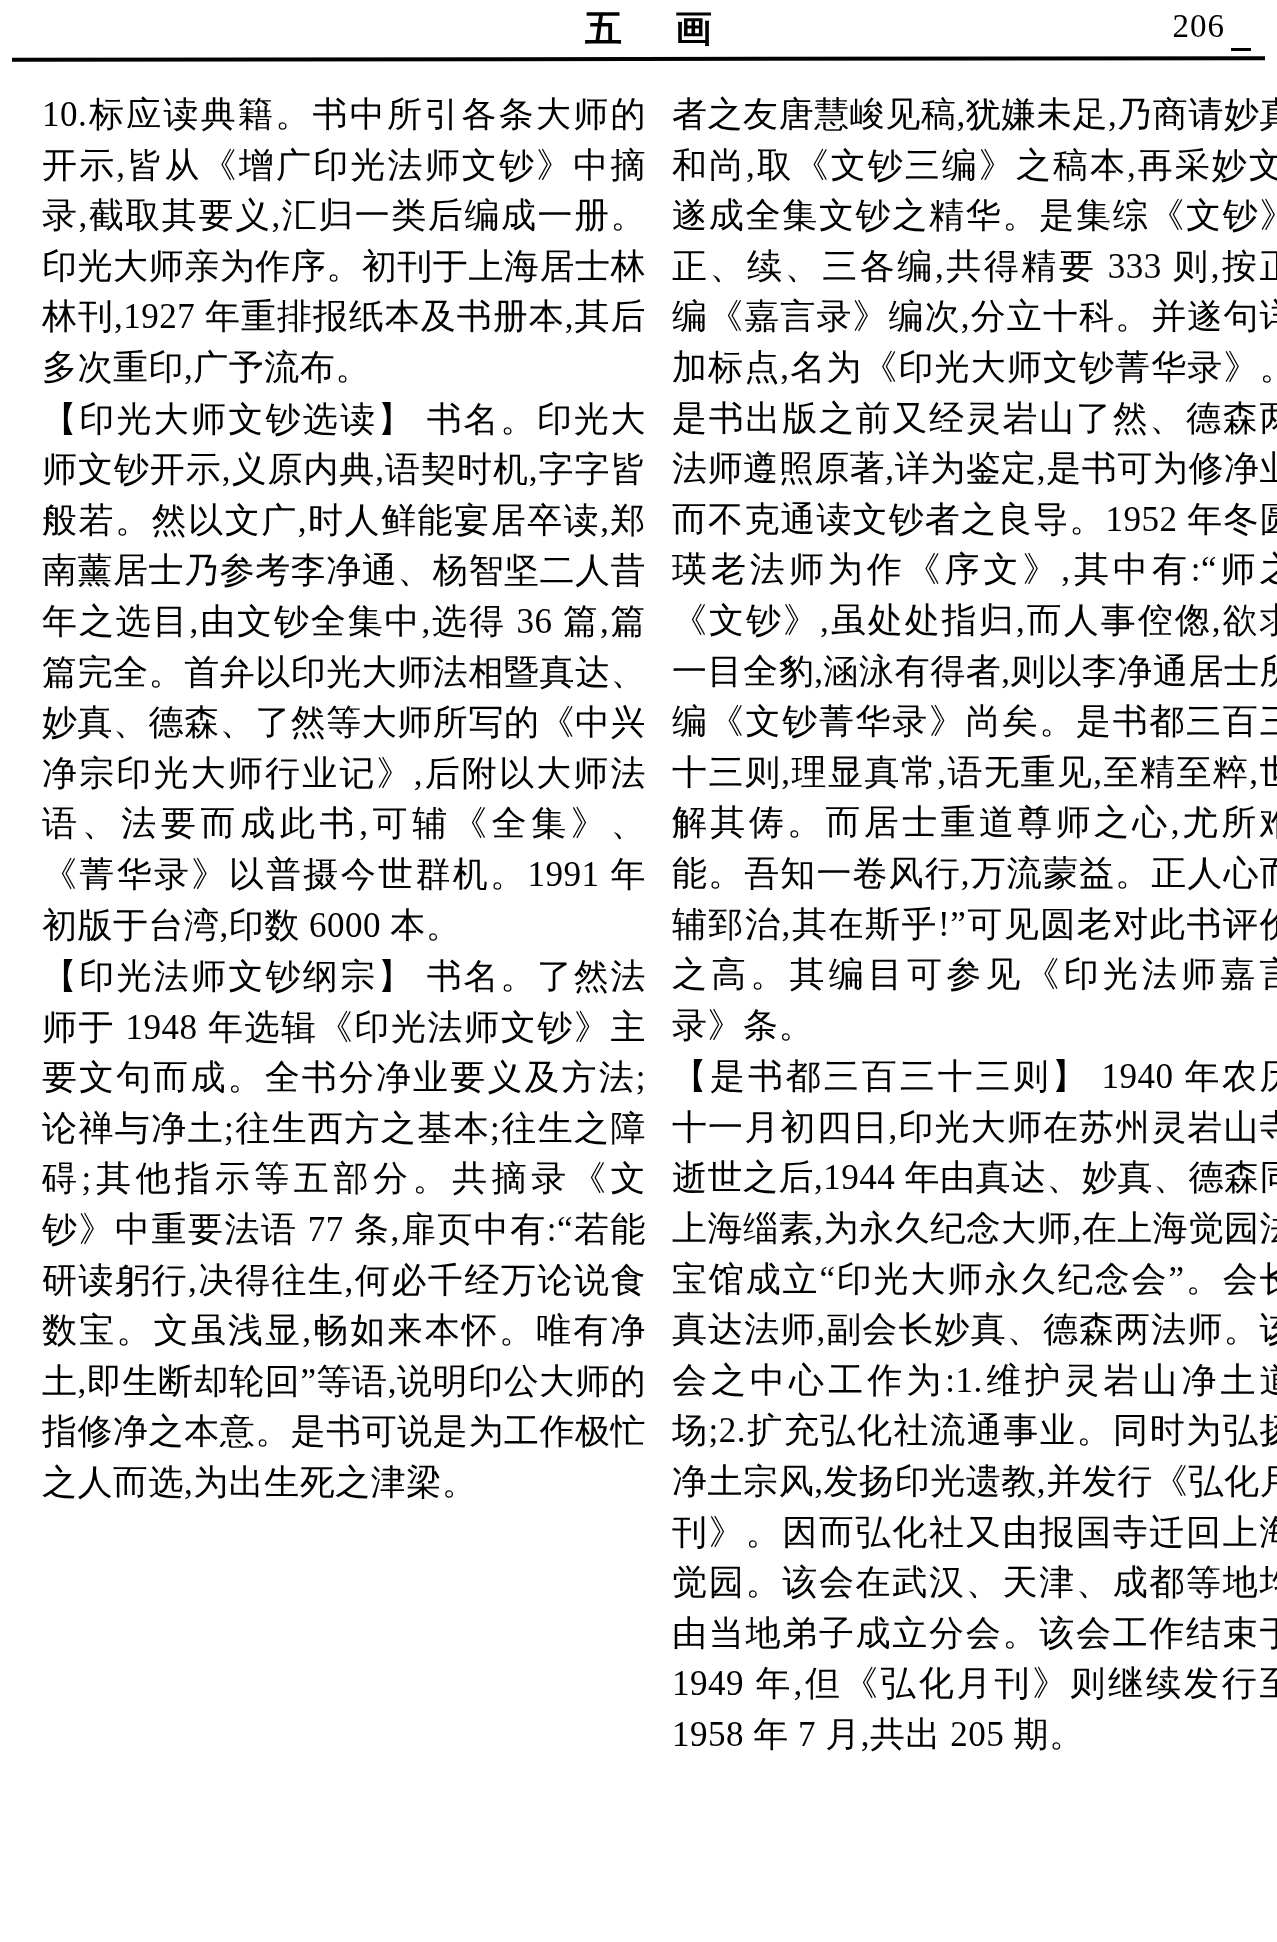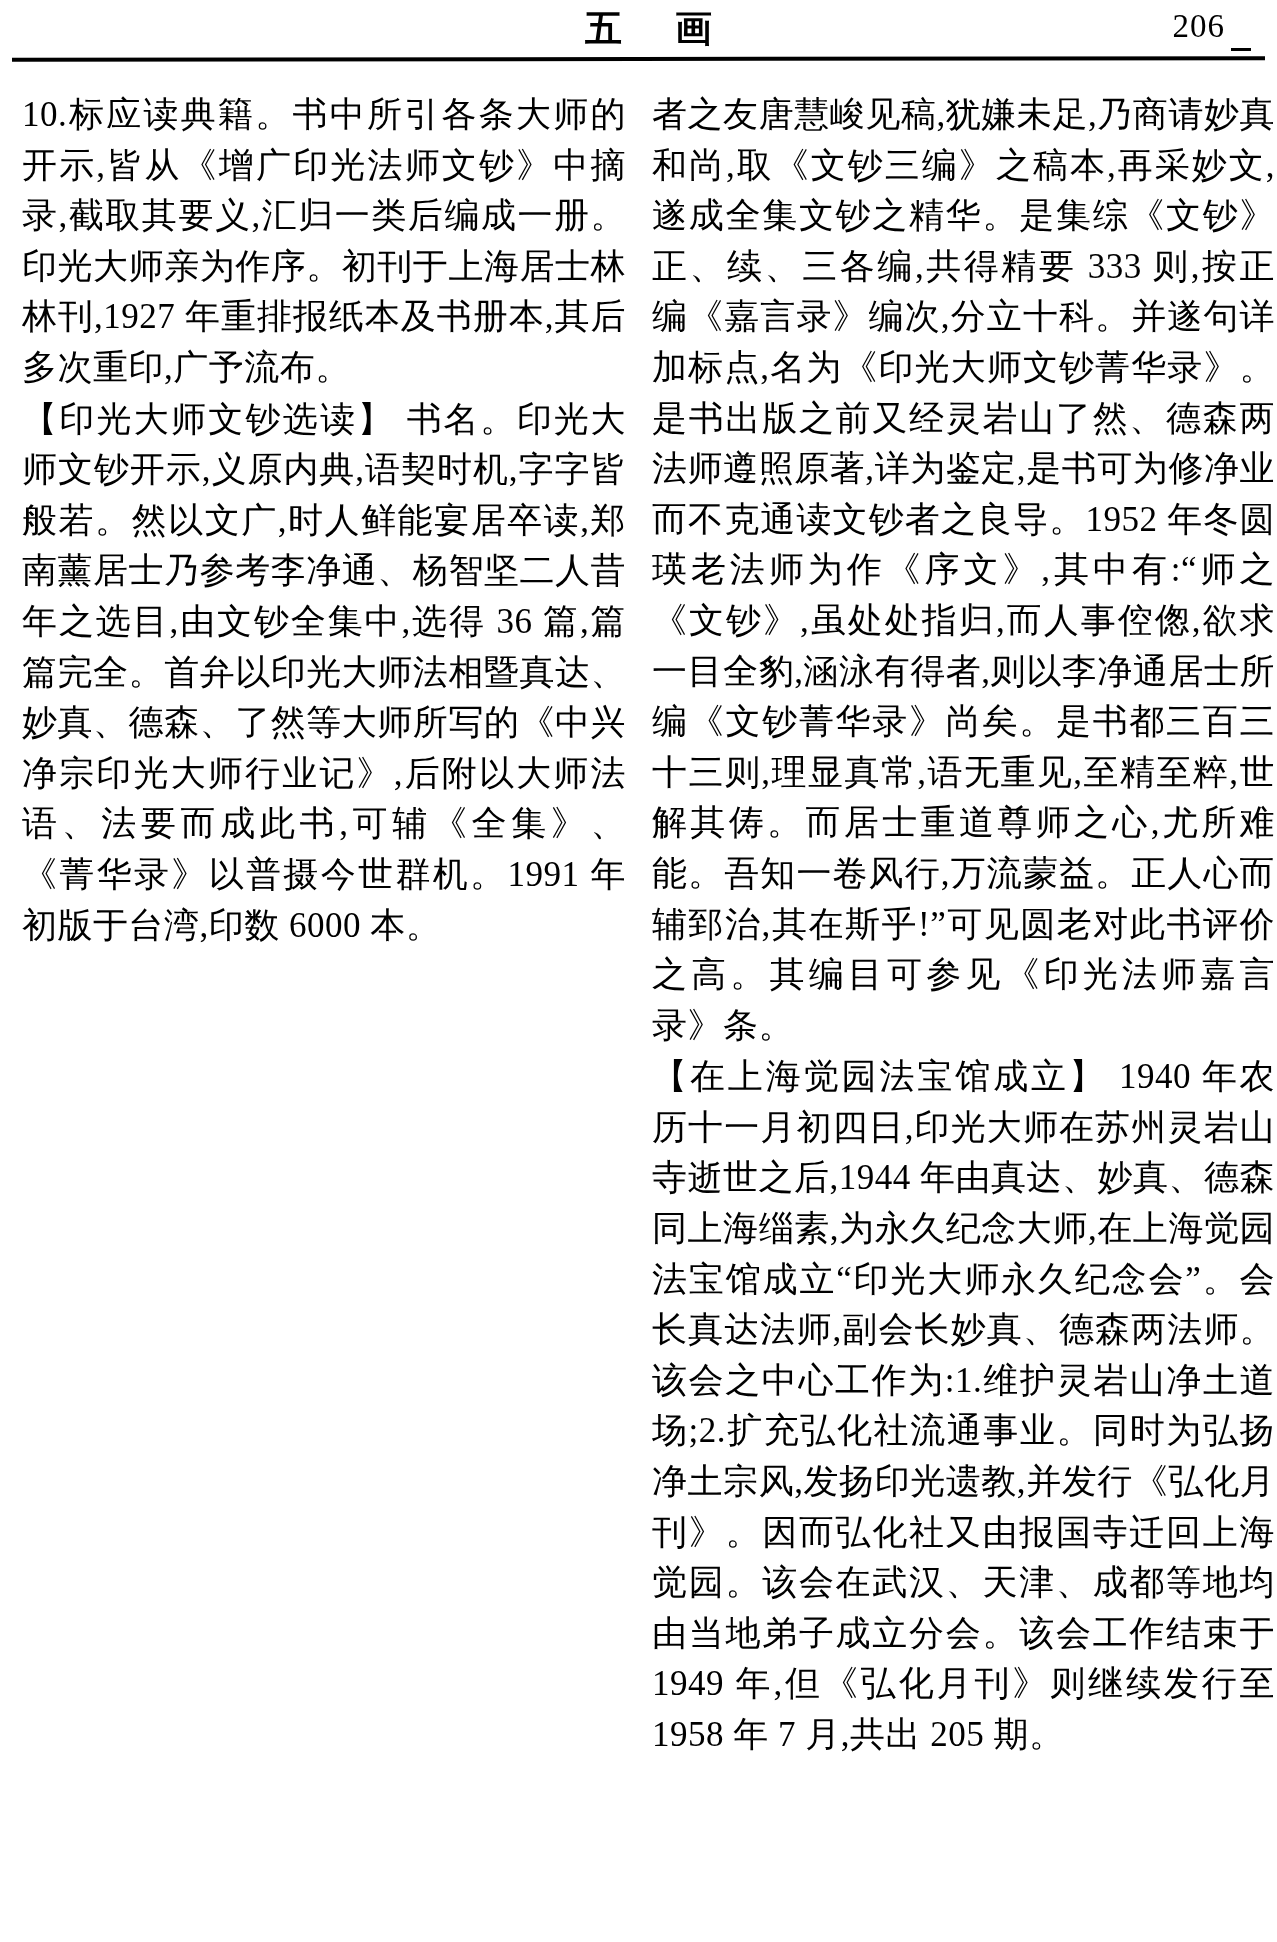"10.标应读典籍。书中所引各条大师的开示,皆从《增广印光法师文钞》中摘录,截取其" .column-left { margin-left: none -> 20px }
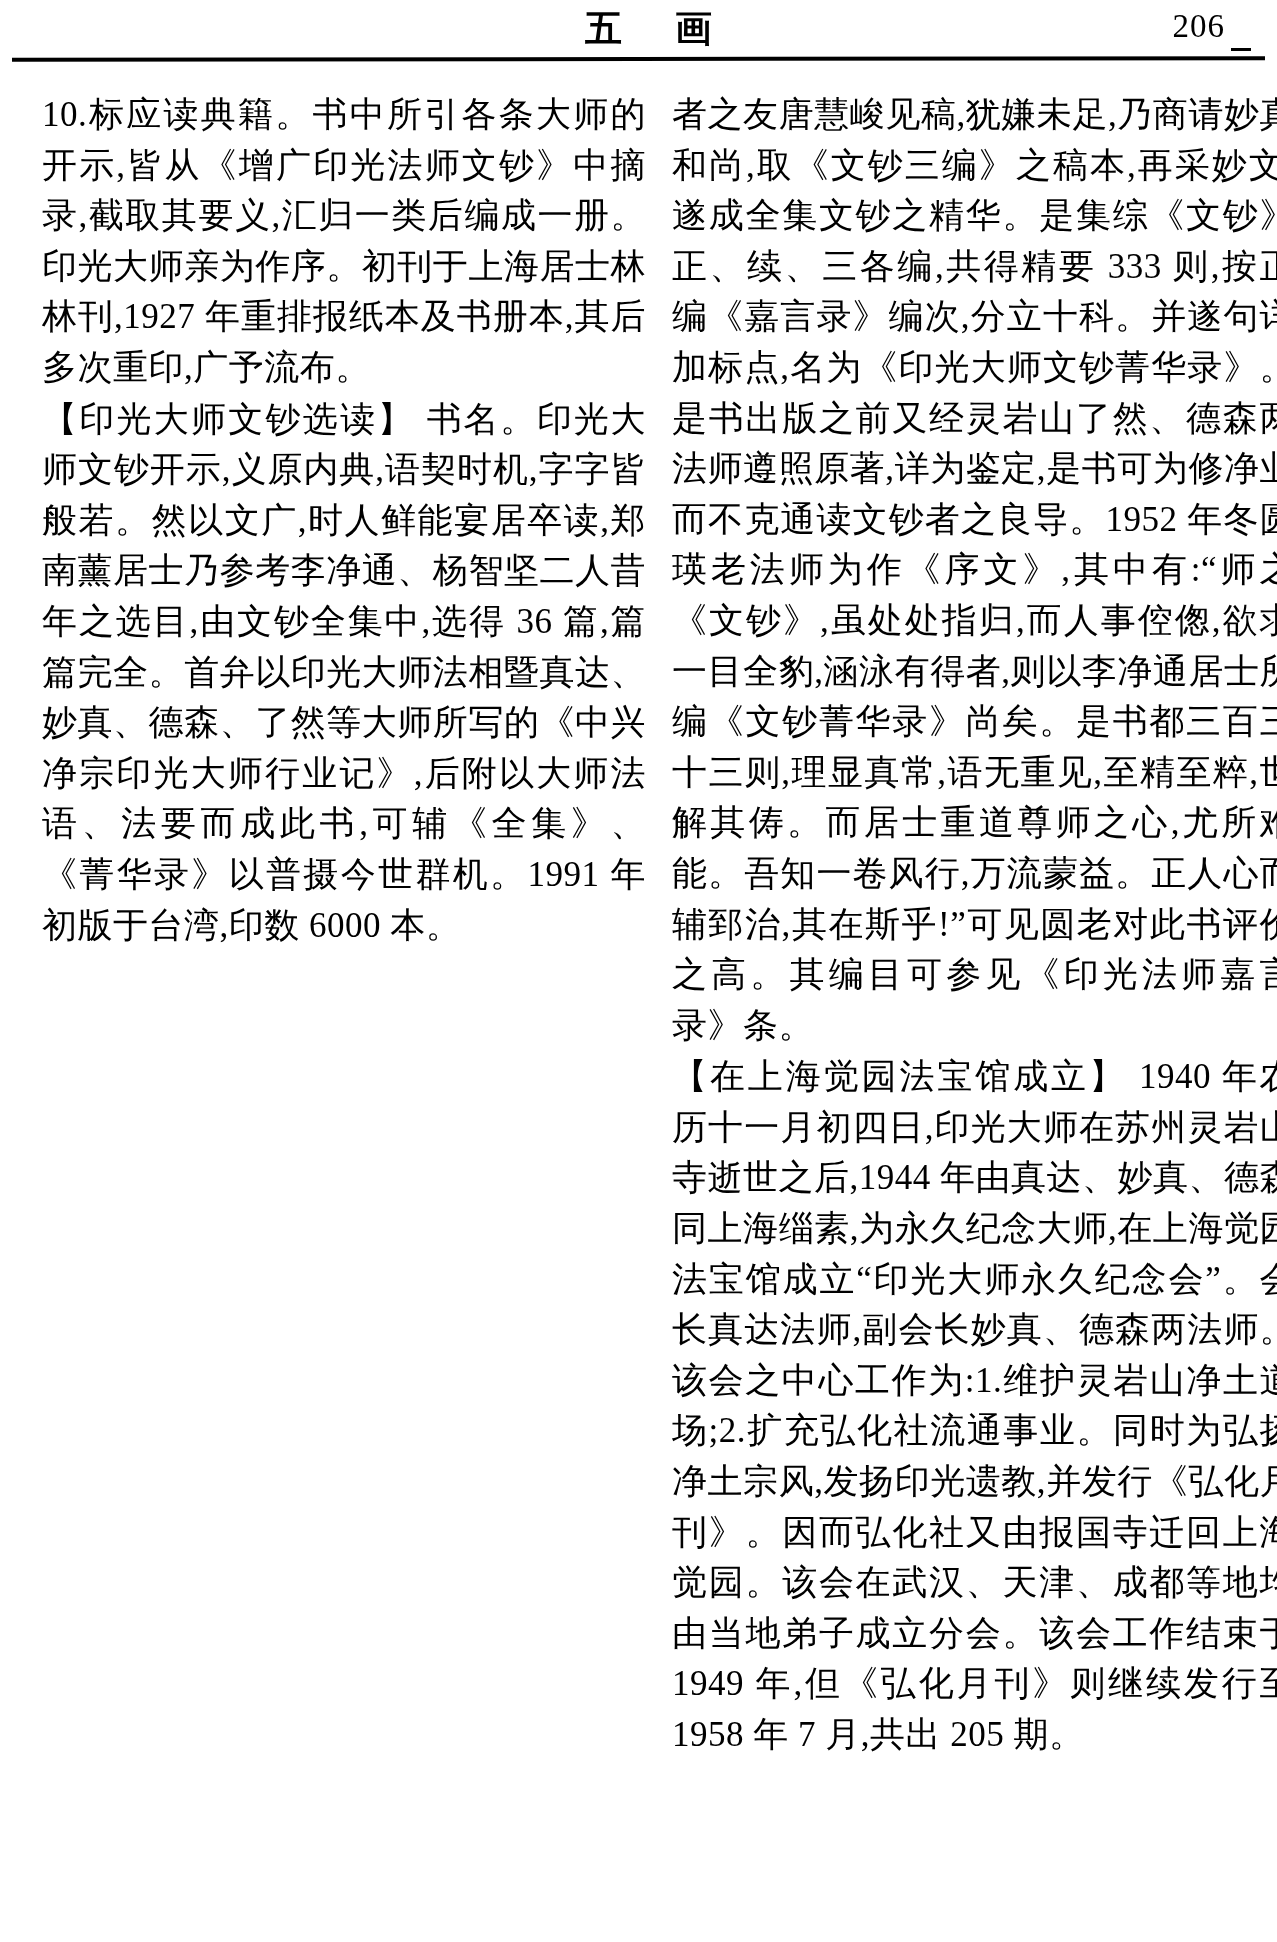"【印光法师文钞纲宗】 书名。了然法师于 1948" p.para { html: none -> <p><span>【印光法师文钞纲宗】</span>书名。了然法师于 1948 年选辑《印光法师文钞》主要文句而成。全书分净业要义及方法;论禅与净土;往生西方之基本;往生之障碍;其他指示等五部分。共摘录《文钞》中重要法语 77 条,扉页中有:“若能研读躬行,决得往生,何必千经万论说食数宝。文虽浅显,畅如来本怀。唯有净土,即生断却轮回”等语,说明印公大师的指修净之本意。是书可说是为工作极忙之人而选,为出生死之津梁。</p> }
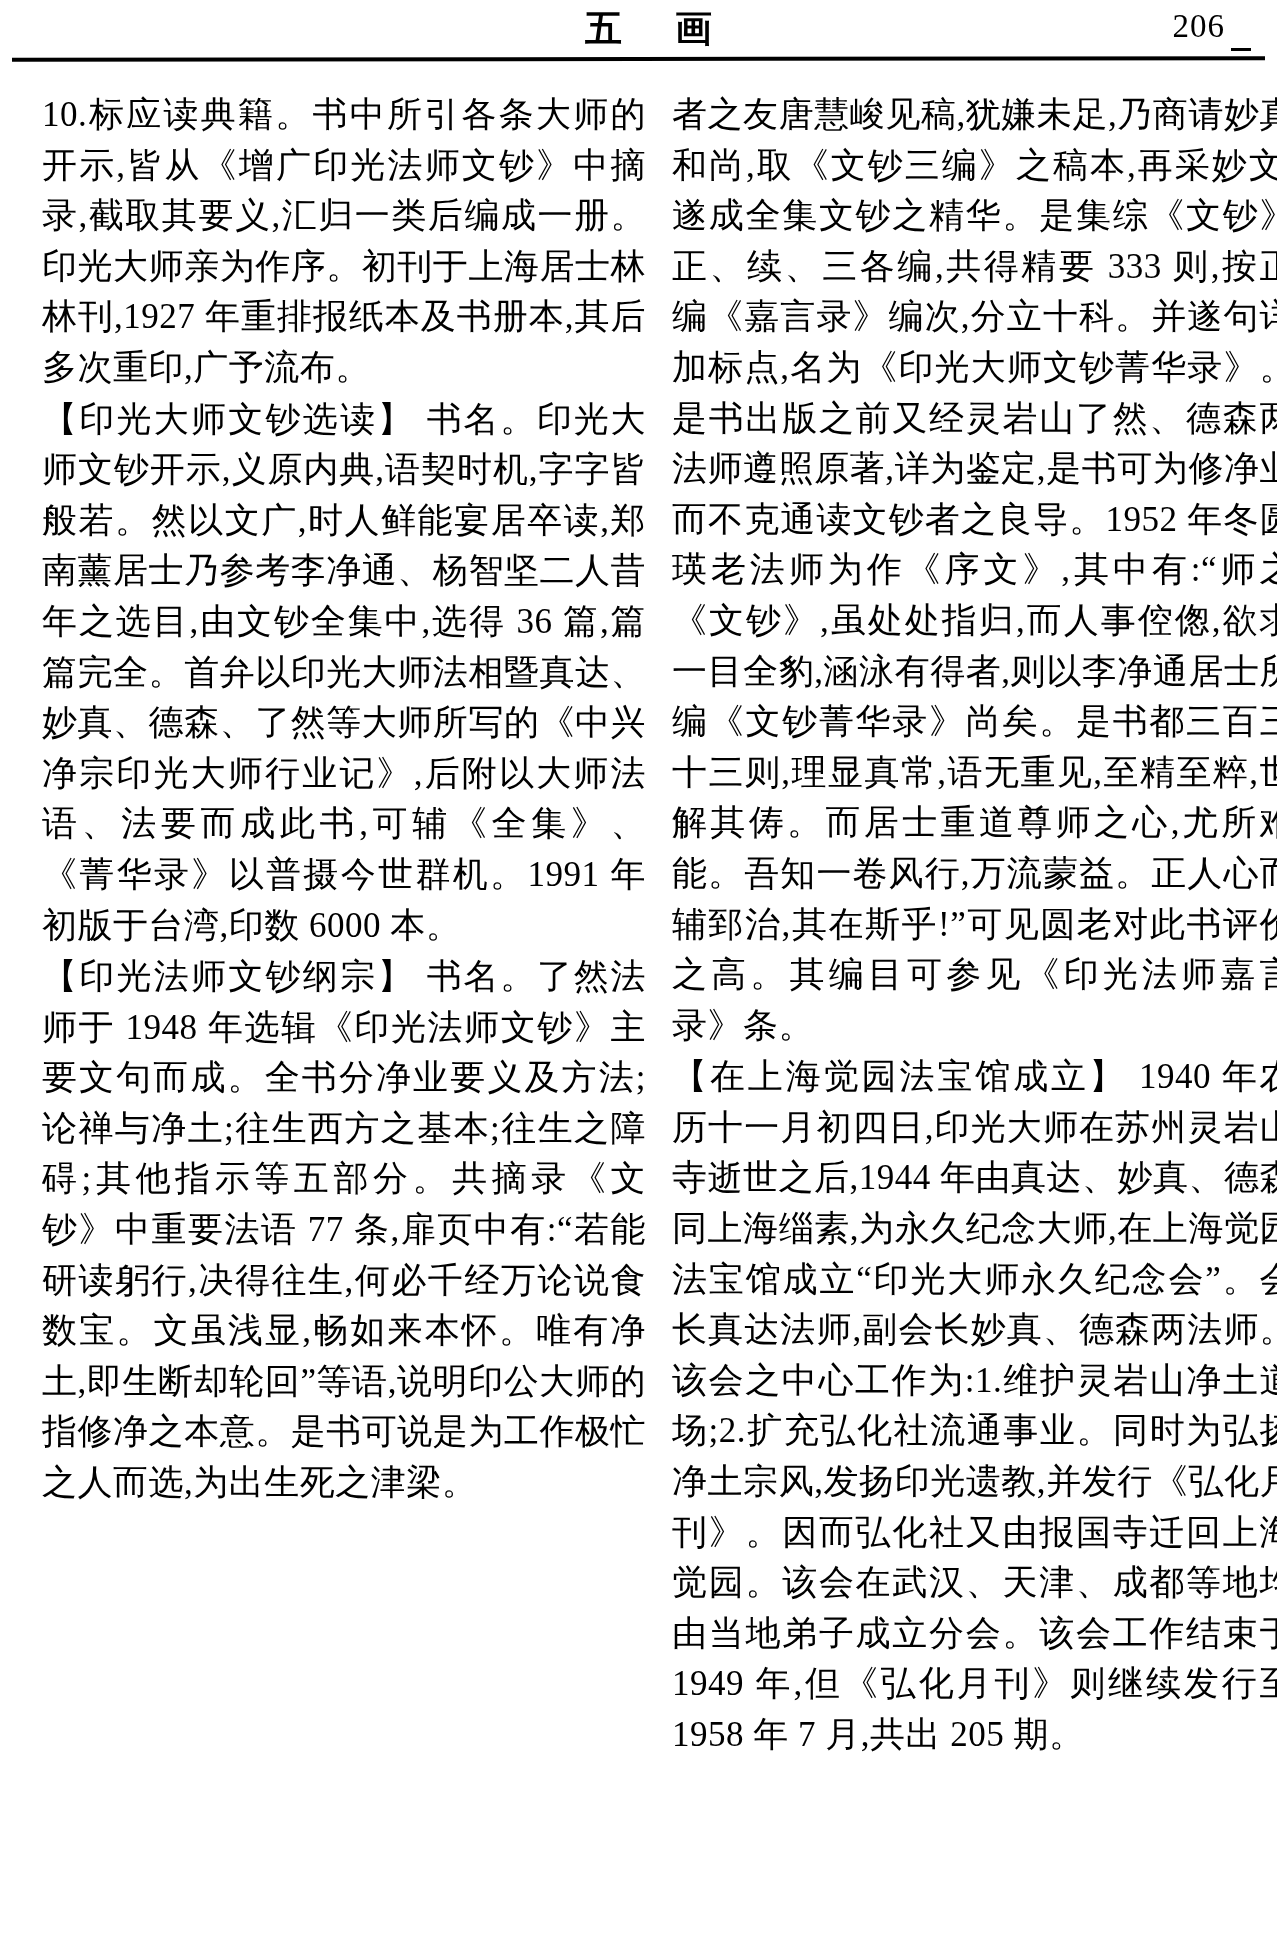"【在上海觉园法宝馆成立】" span.headword { text: 在上海觉园法宝馆成立 -> 是书都三百三十三则 }
